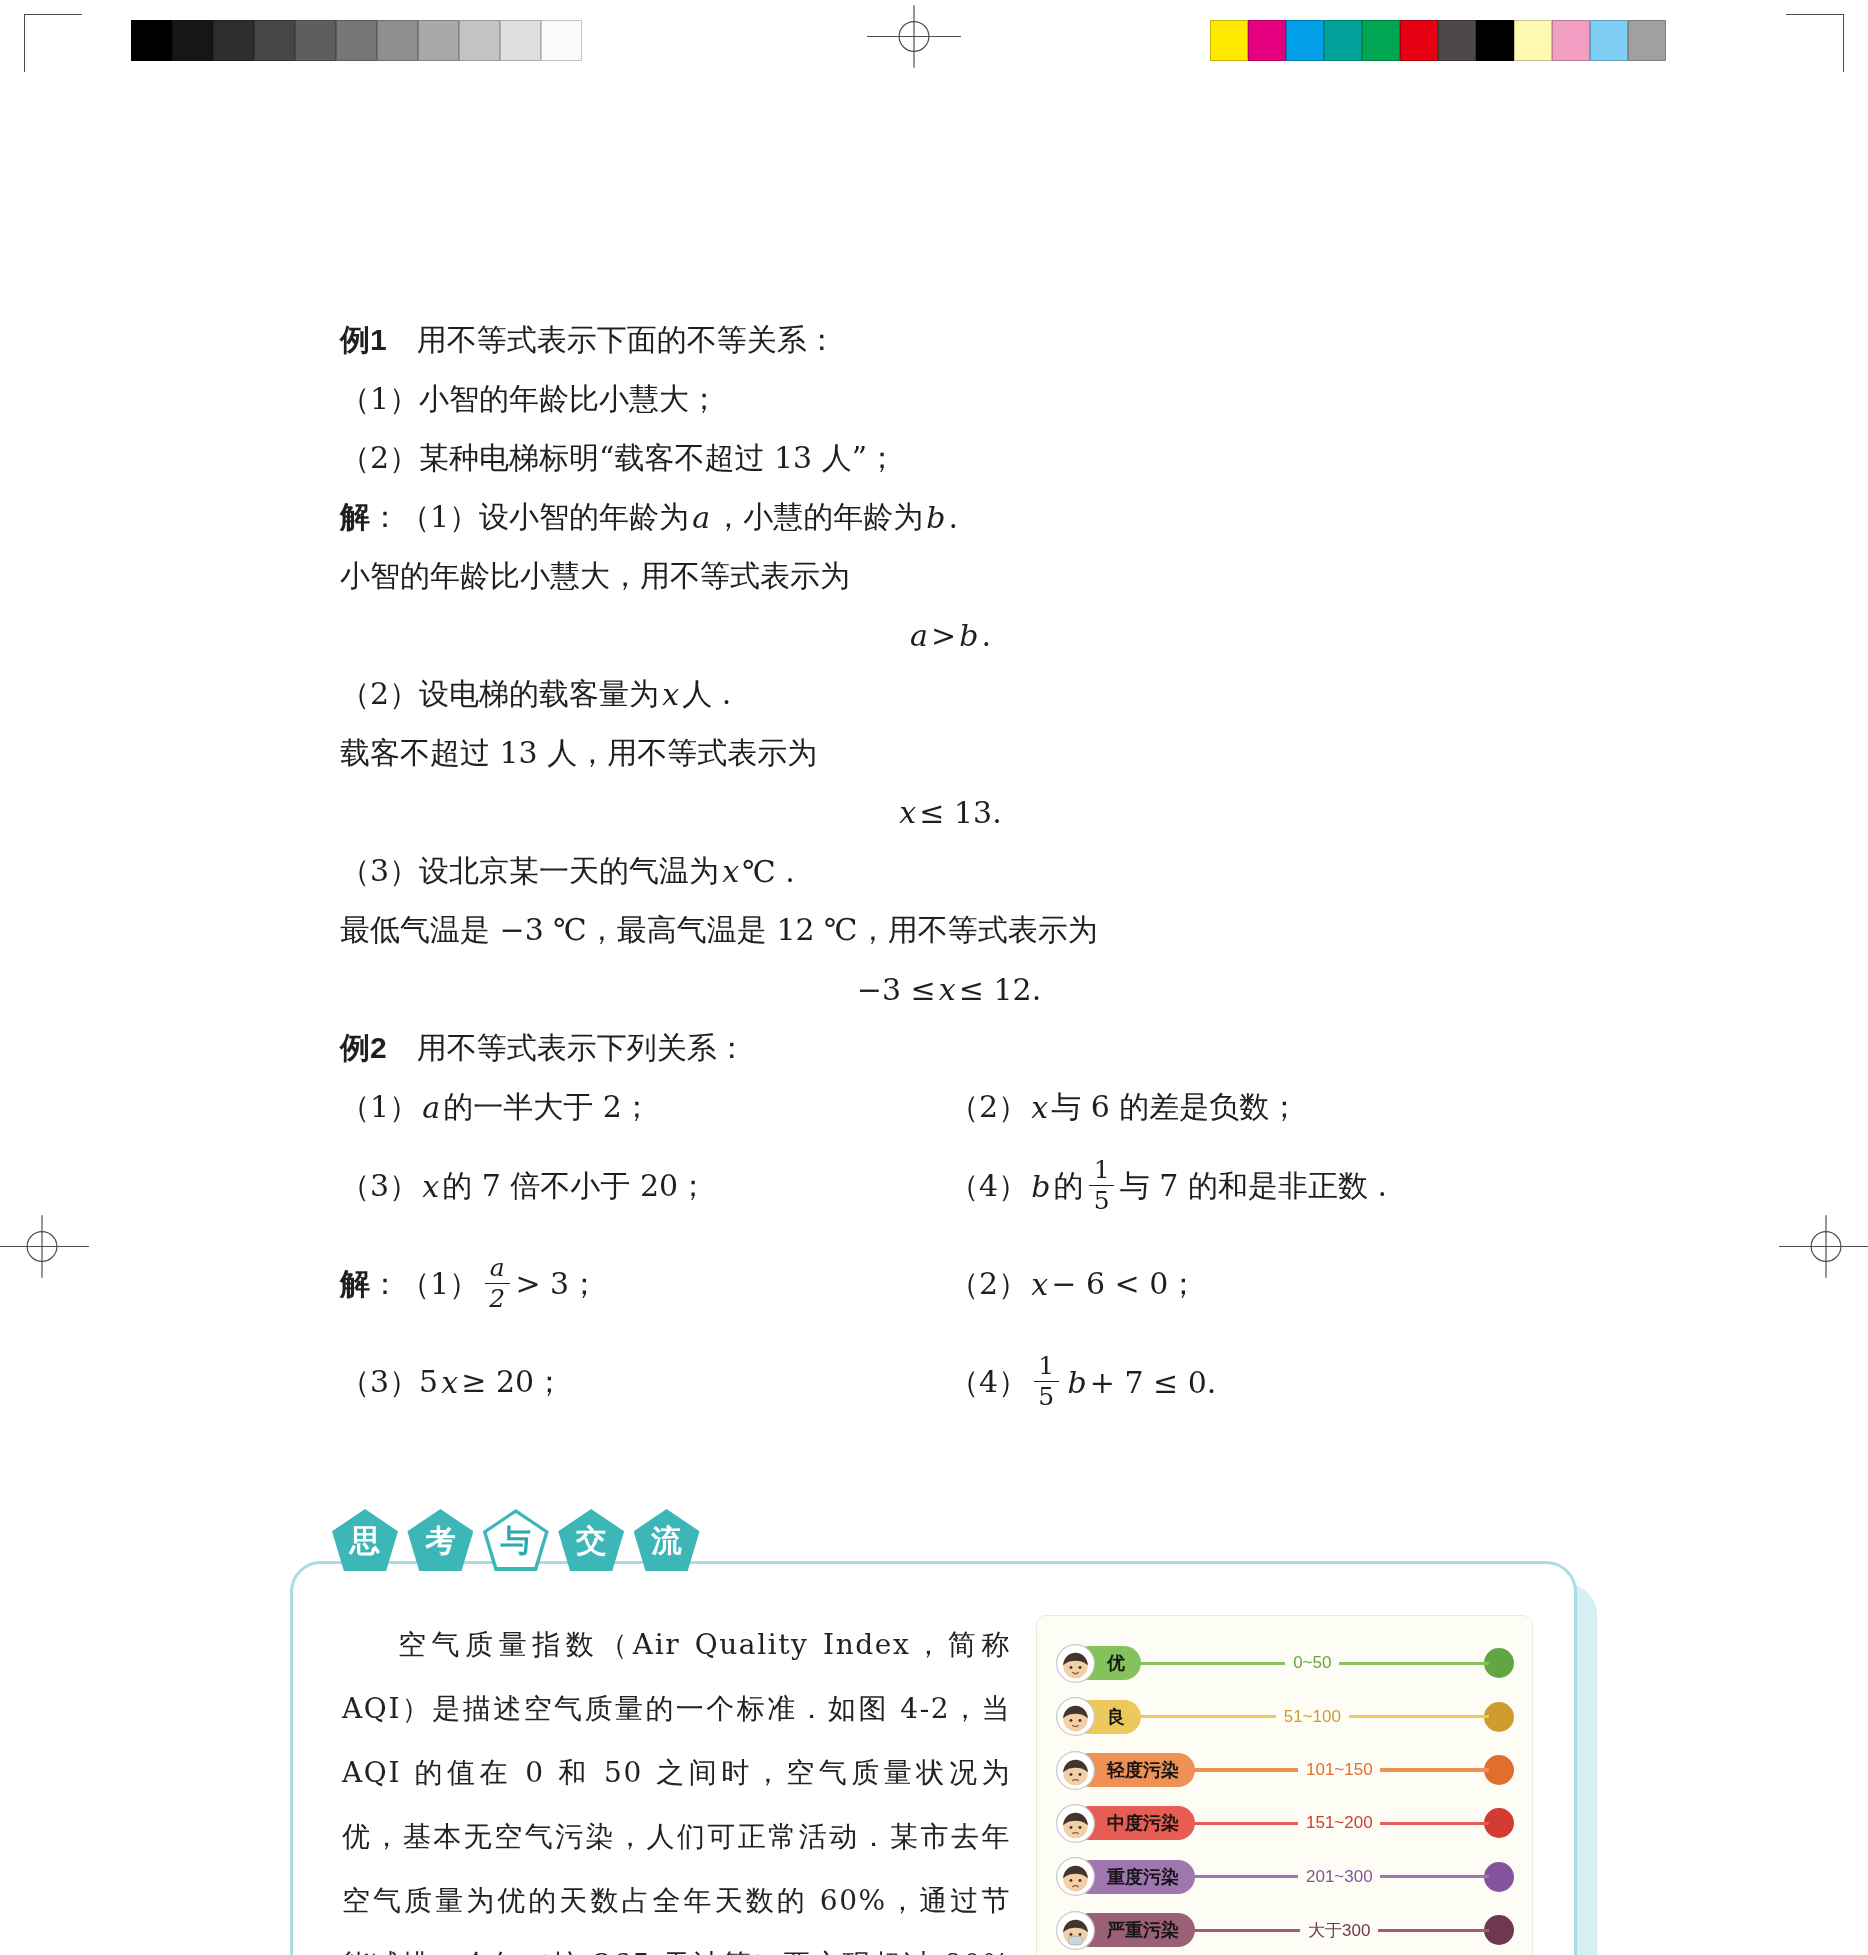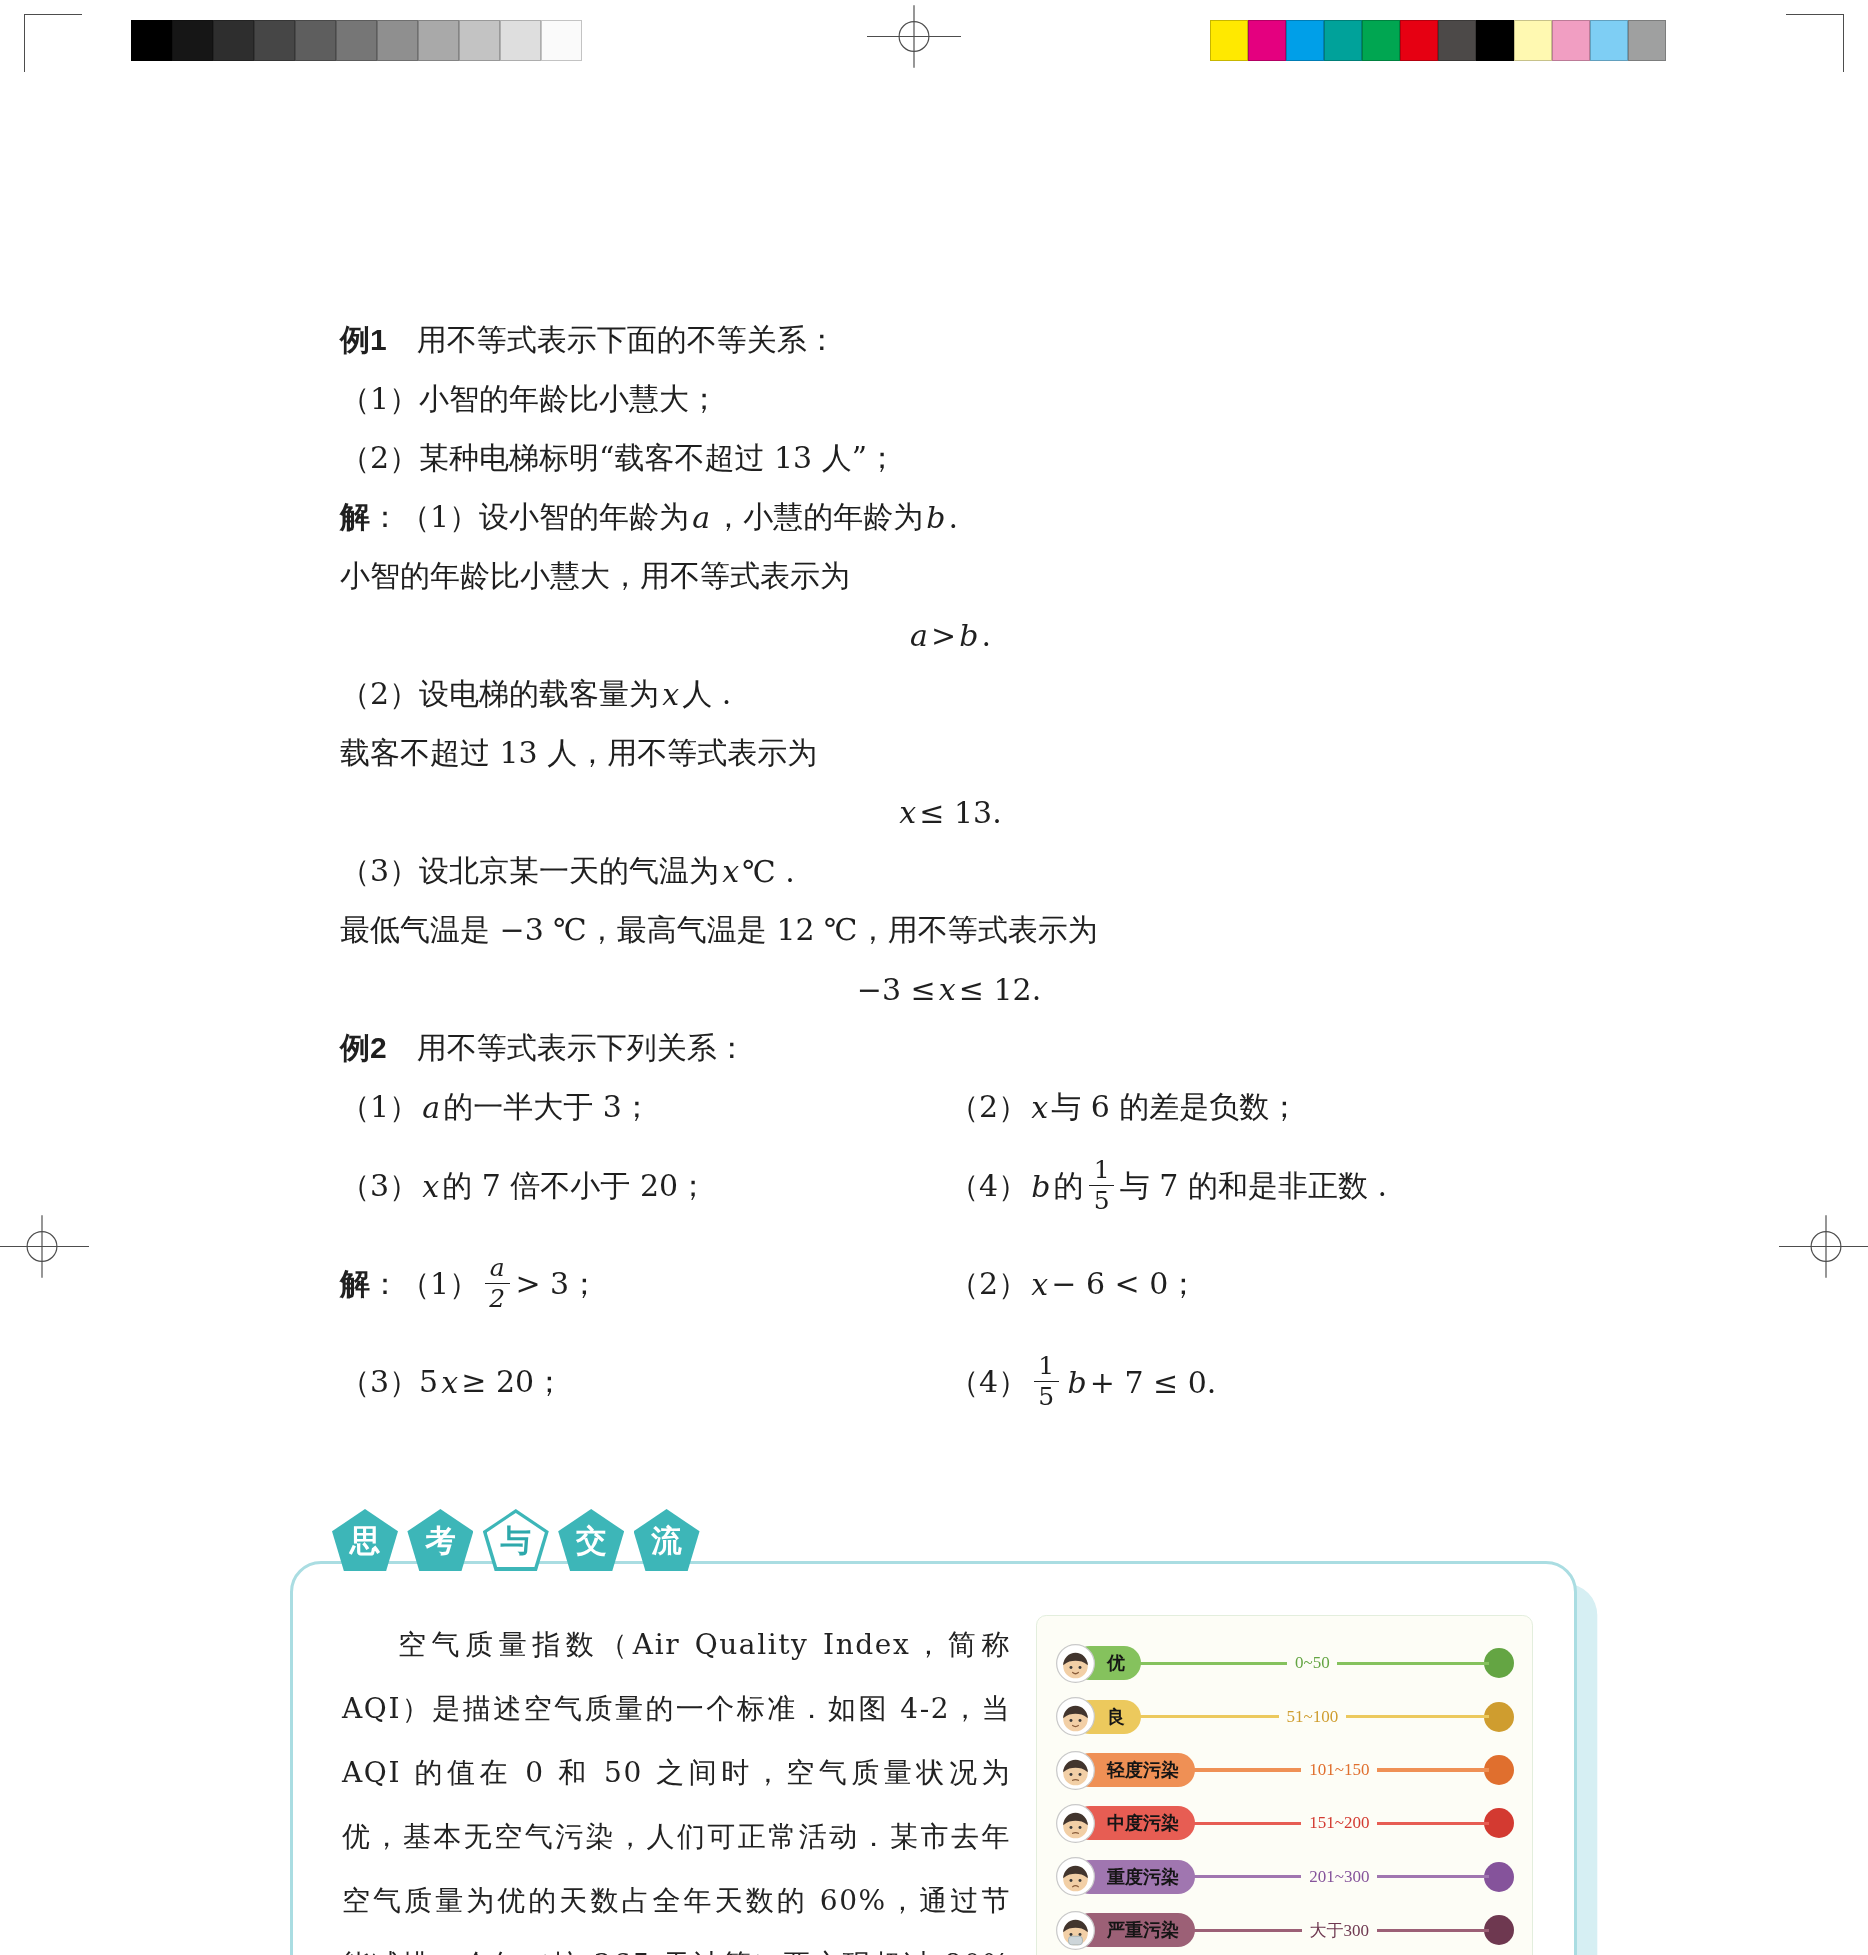"的一半大于 3；" span.seg-t { text: 3 -> 2 }
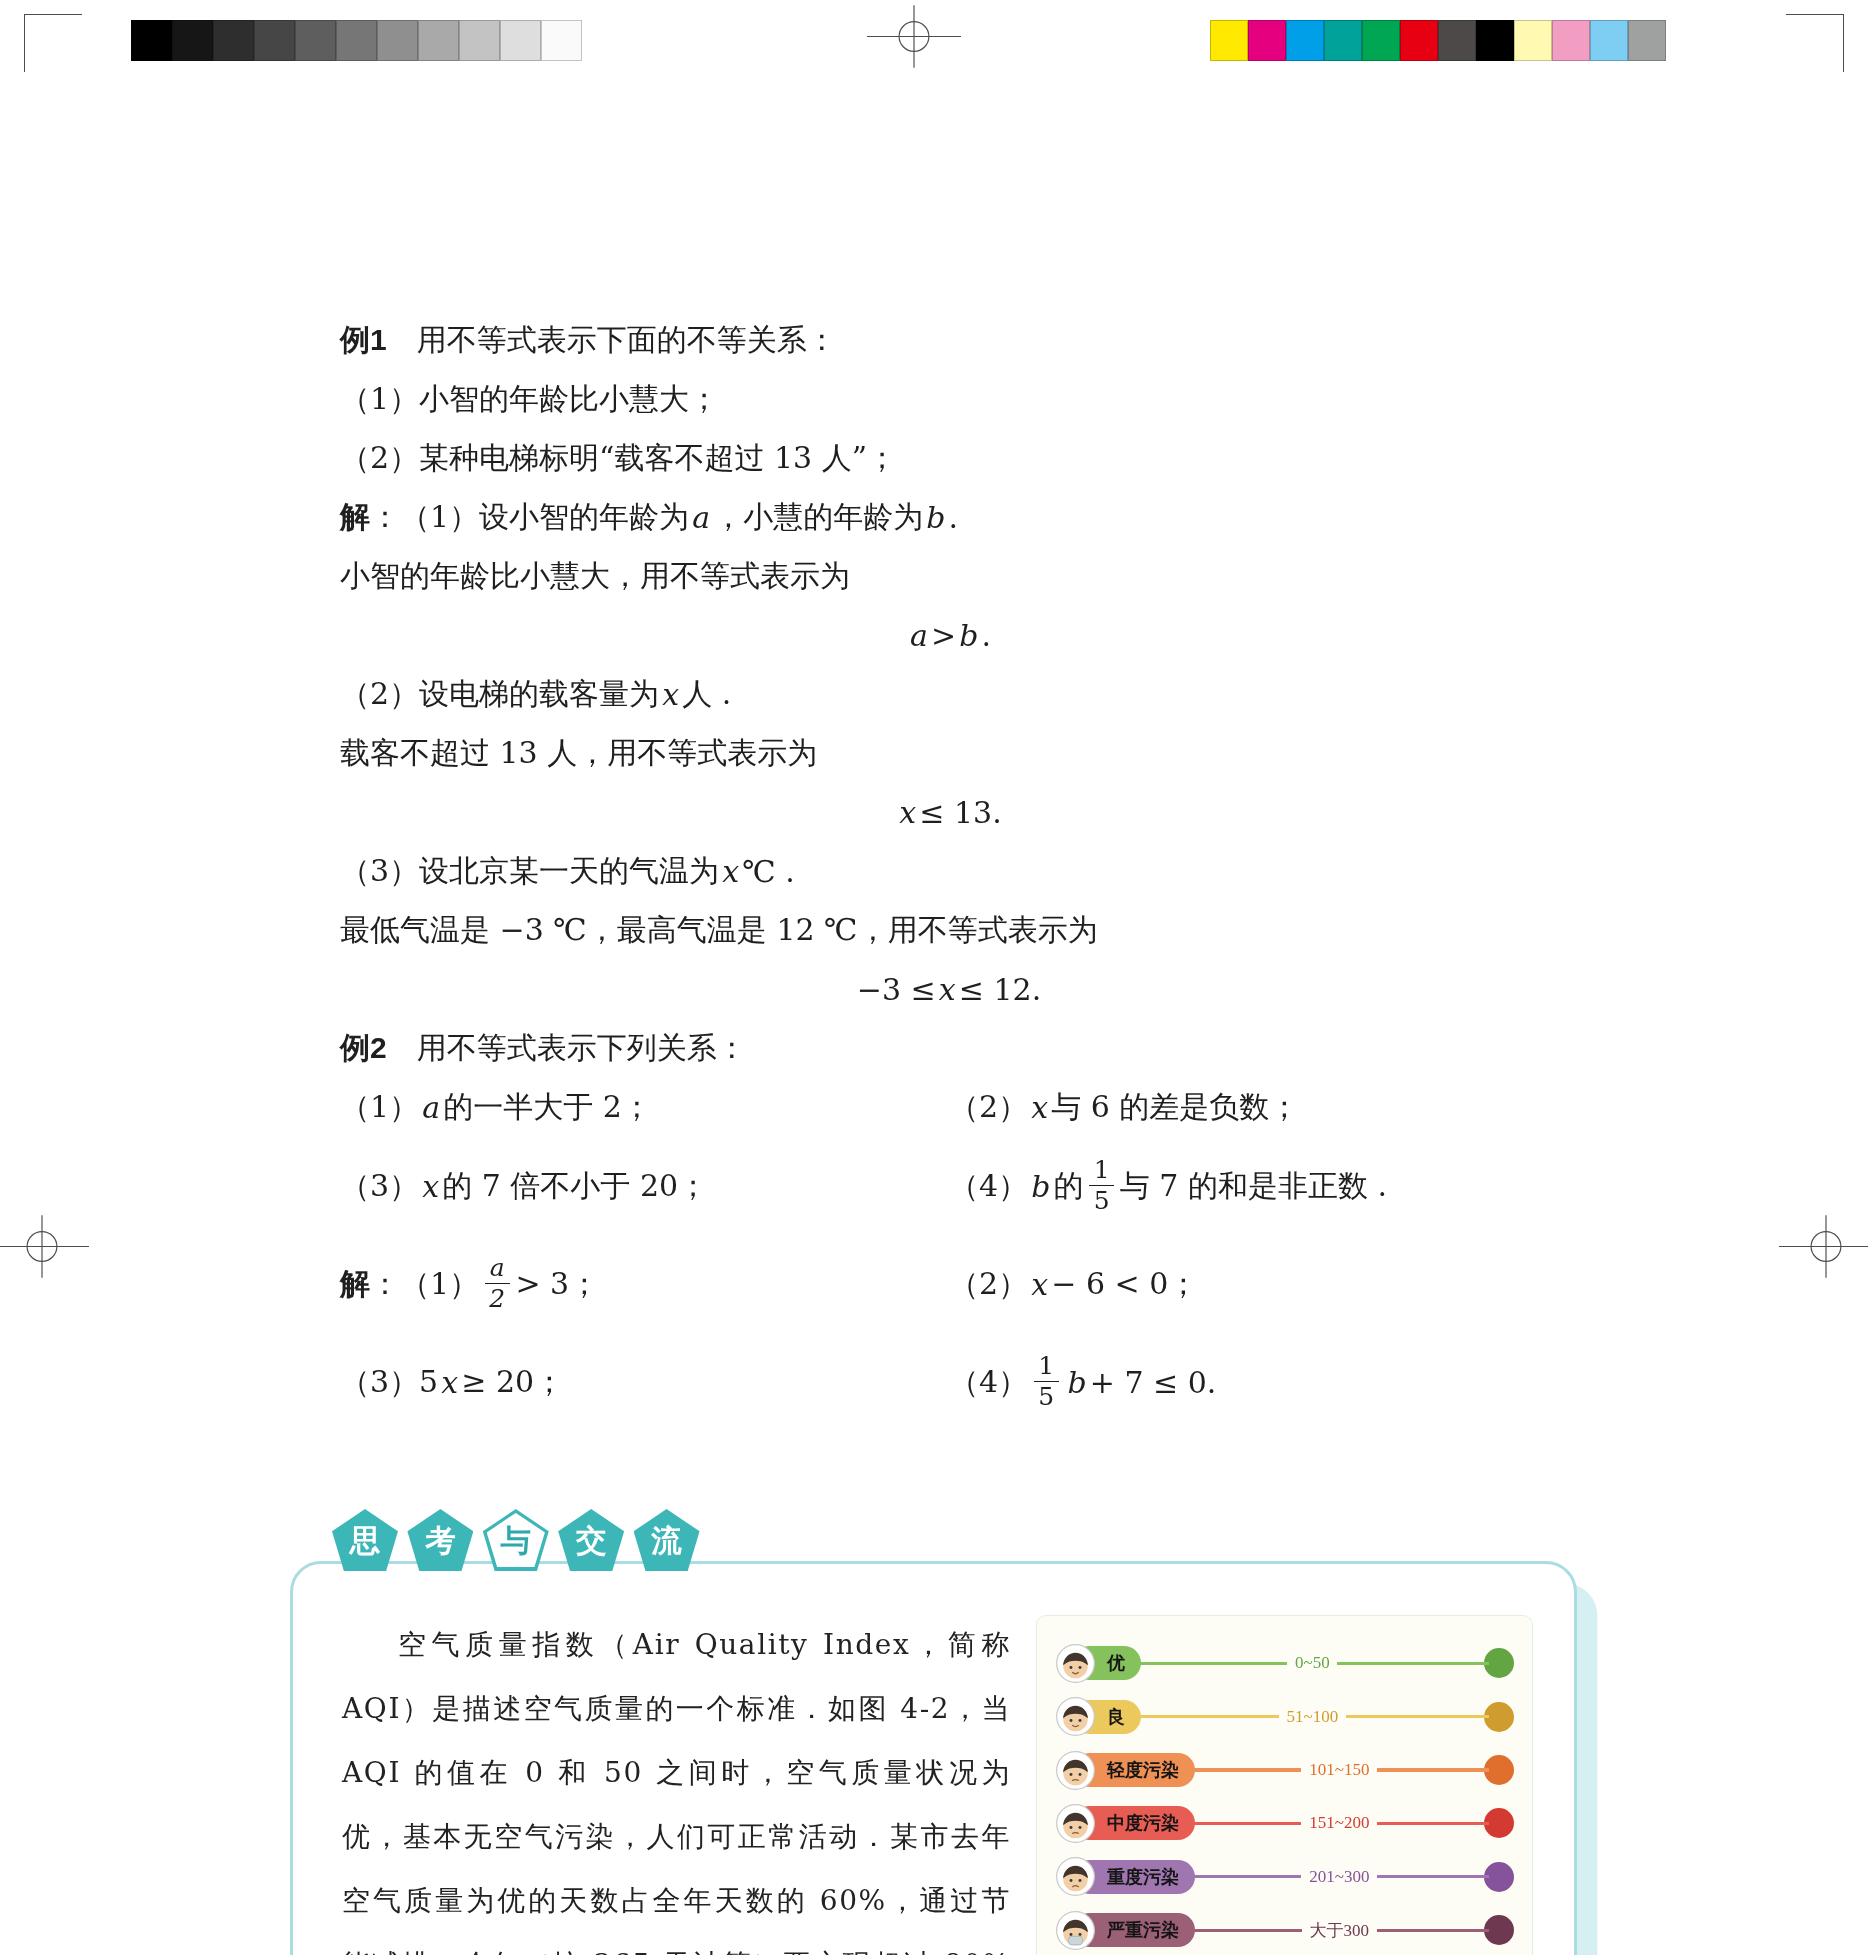"0~50" .range { font-family: Liberation Serif, serif -> Liberation Sans, sans-serif }
